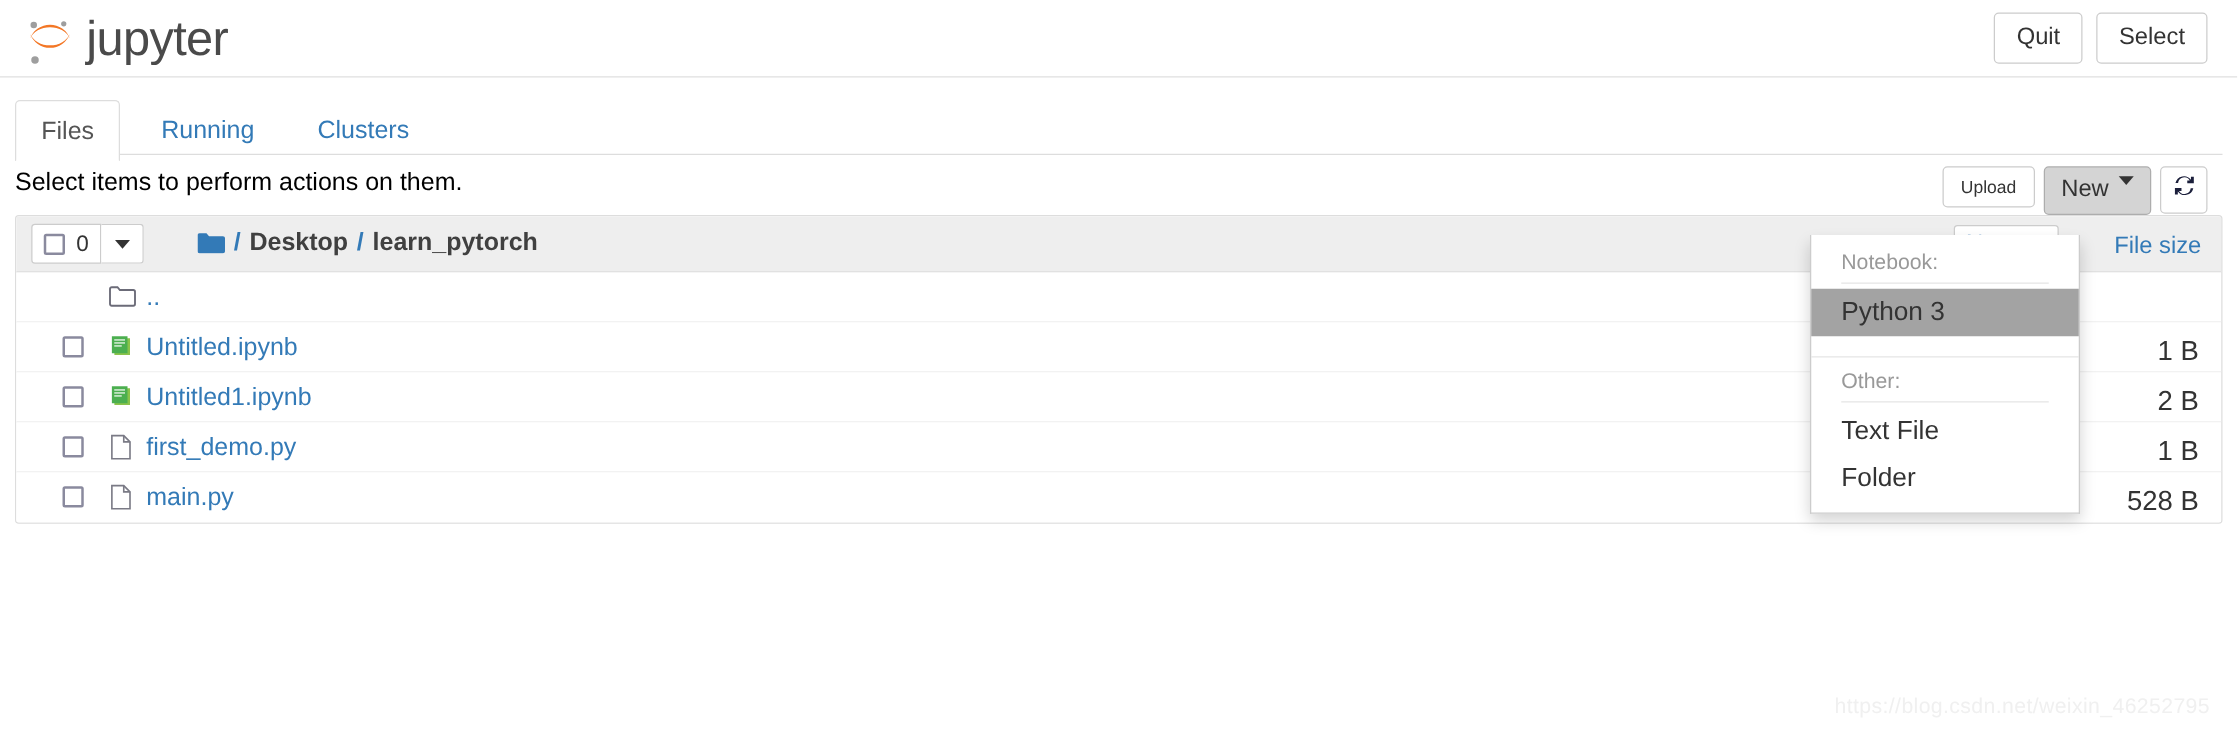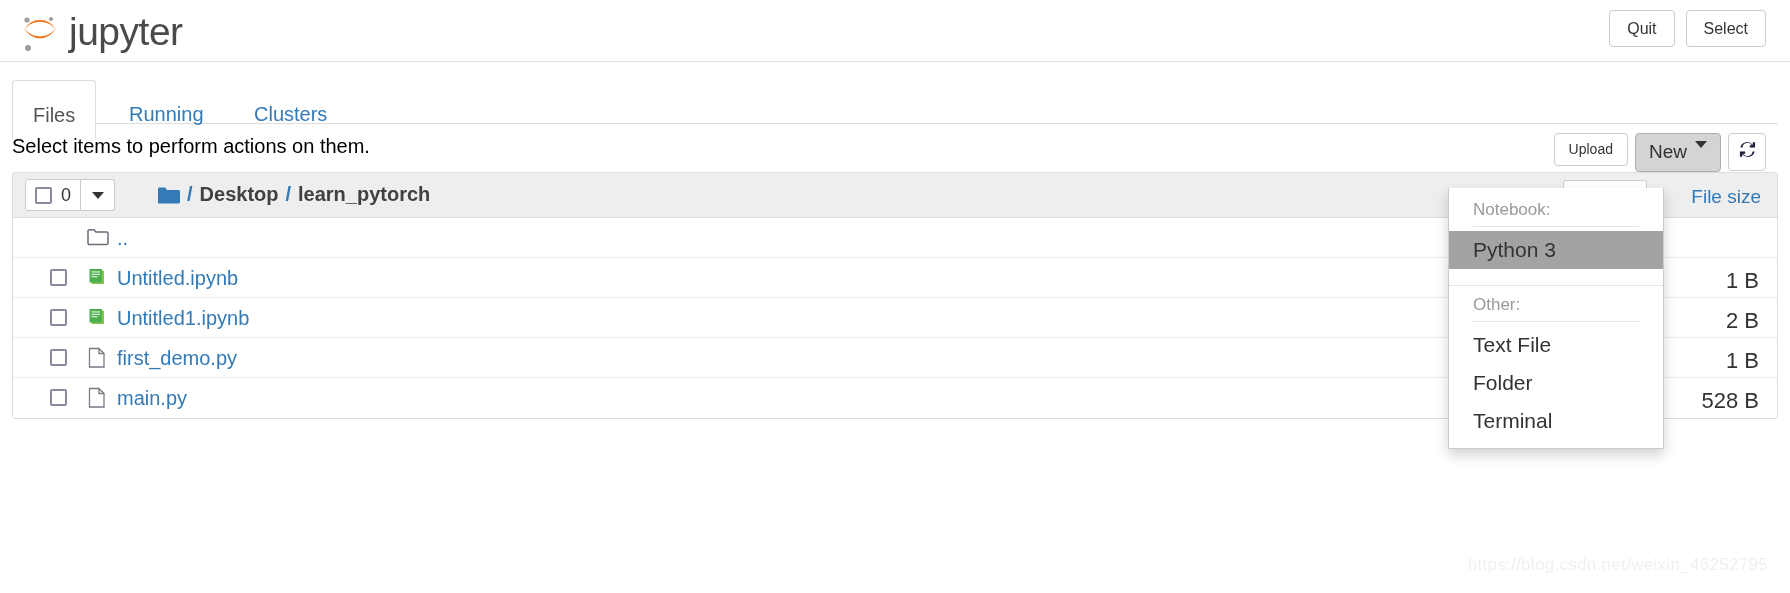"Quit" .btn { font-size: 16px -> 19px }
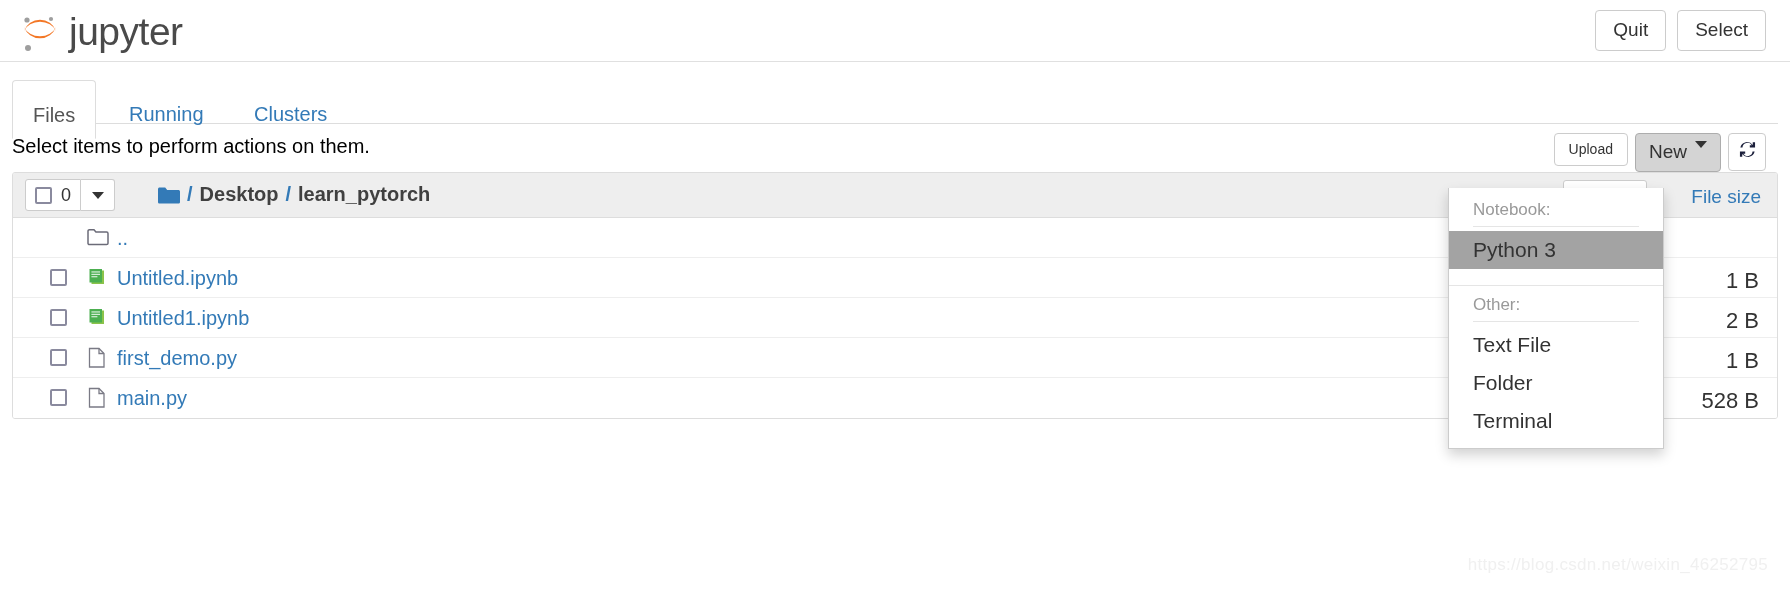"Files" .tab { padding: 22px 20px 11px 20px -> 12px 20px 11px 20px }
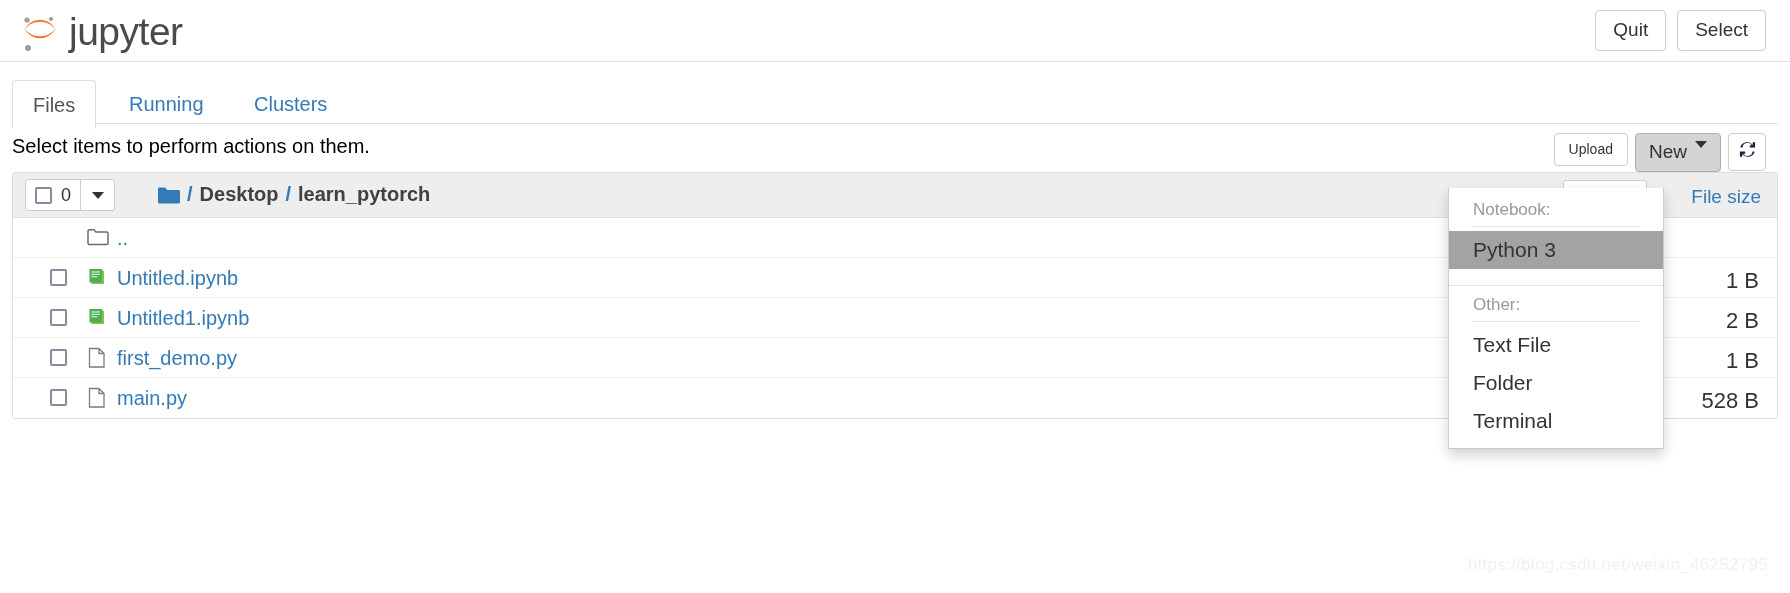"Terminal" div.dd-item { html: <div>Terminal</div> -> none }
